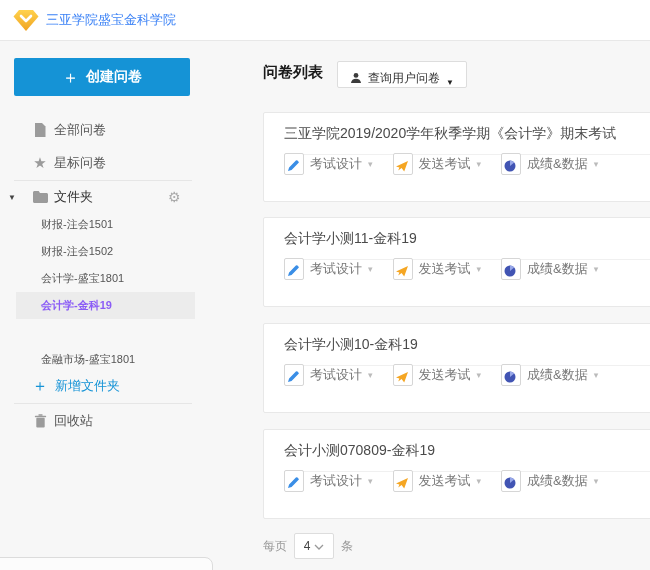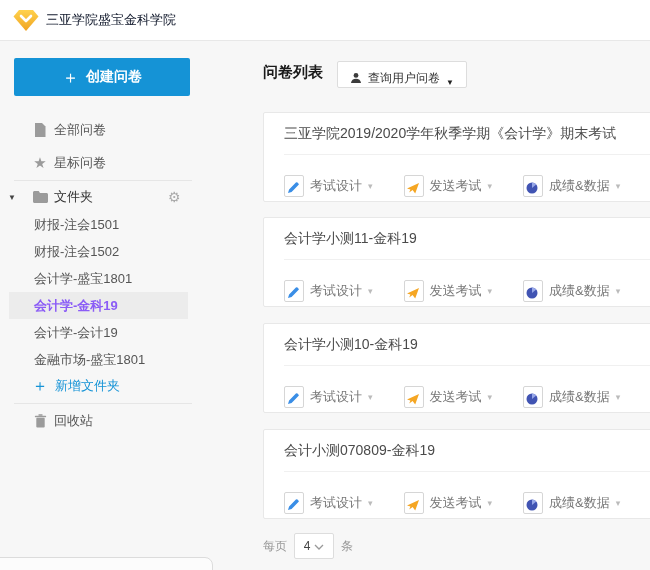"三亚学院盛宝金科学院" .brand { color: #0f172a -> #3b82f6 }
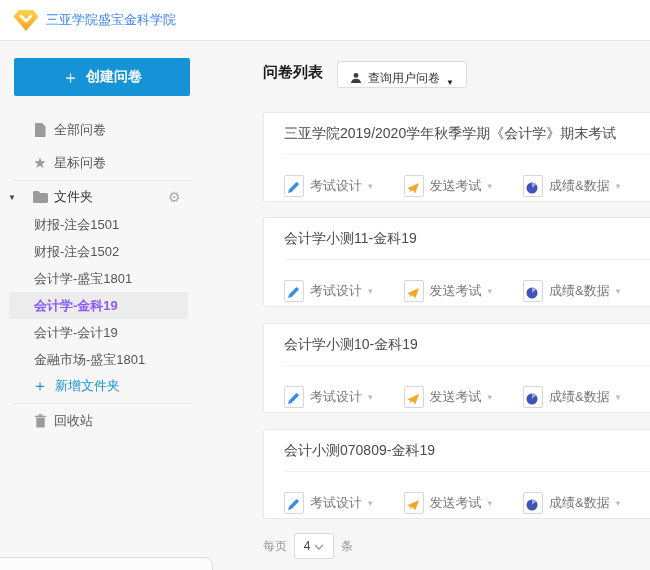"考试设计" .card-actions { gap: 31px -> 20px; top: 50px -> 28px }
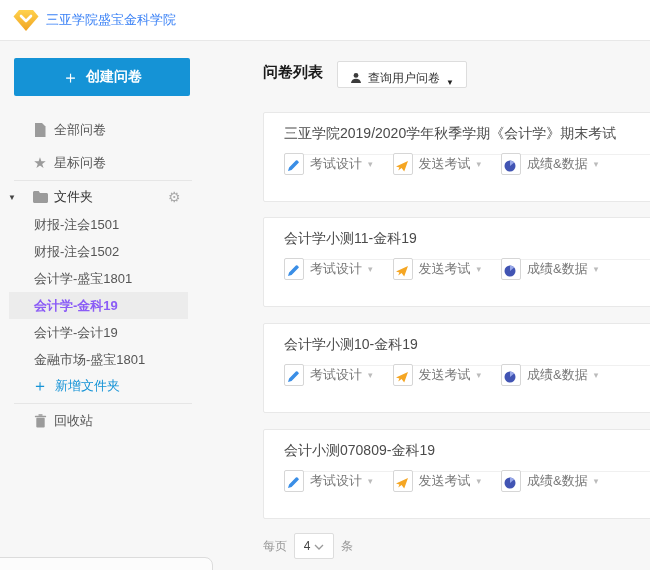"财报-注会1501" .folder-item { font-size: 13px -> 11px; left: 9px -> 16px }
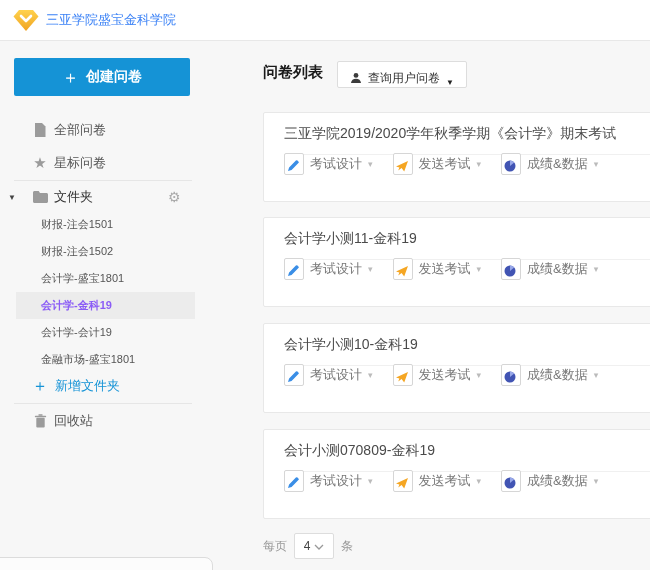"会计学-会计19" div.folder-item { html: <div> <span>会计学-会计19</span> </div> -> none }
